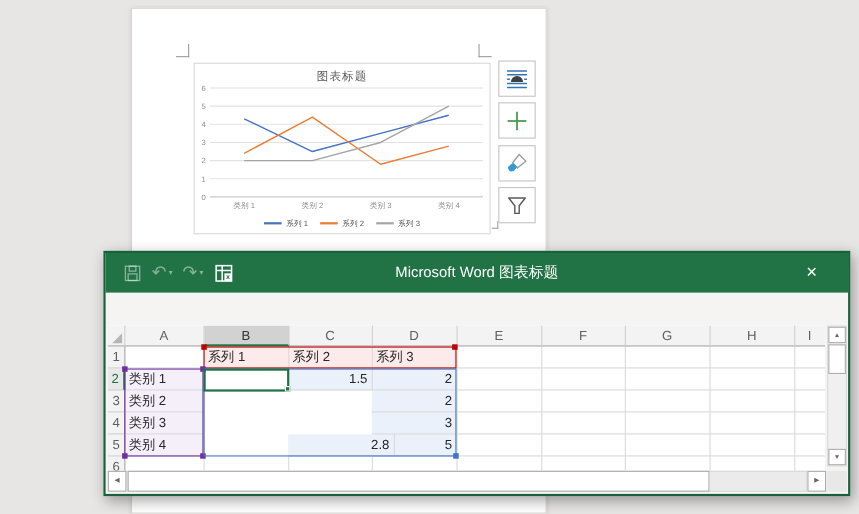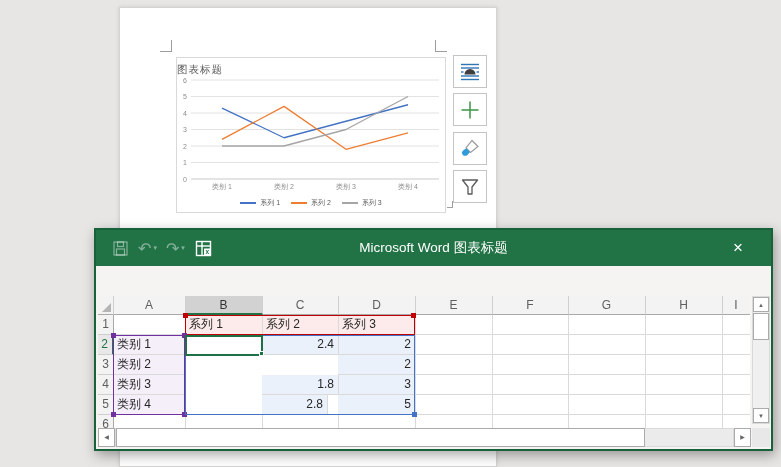"图表标题" .chart-title { text-align: none -> center }
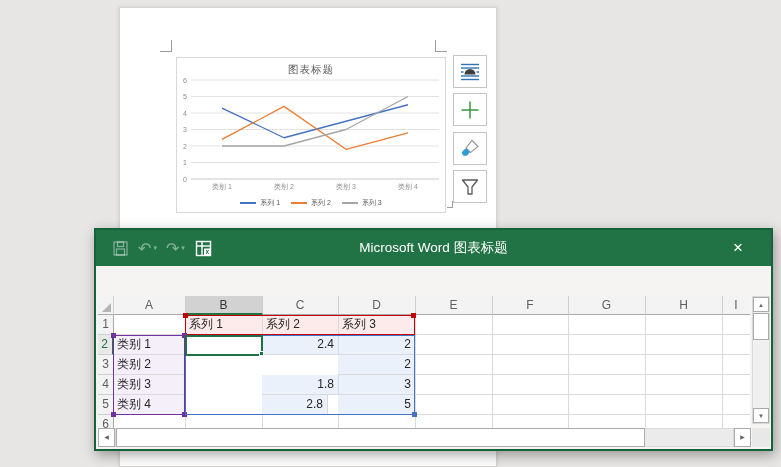"2.4" div.cell { text: 2.4 -> 1.5 }
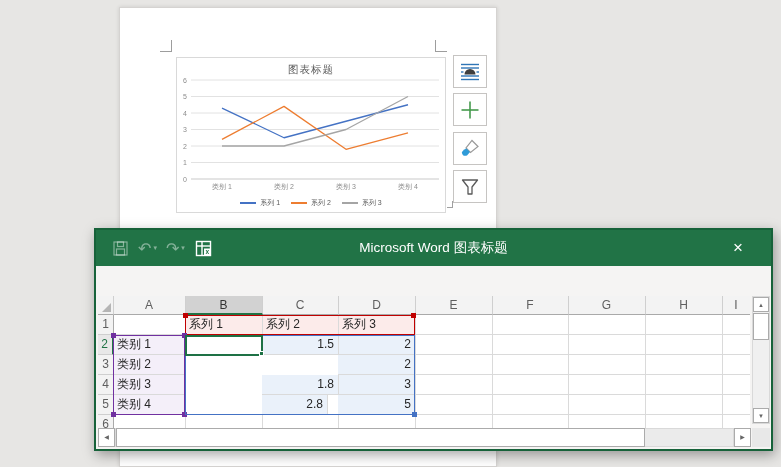"1.8" div.cell { html: <div>1.8</div> -> none }
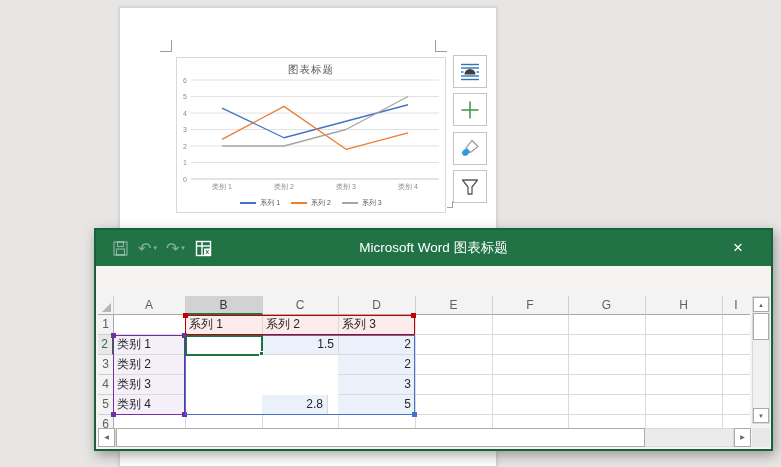"2.8" div.cell { width: 66px -> 97px }
